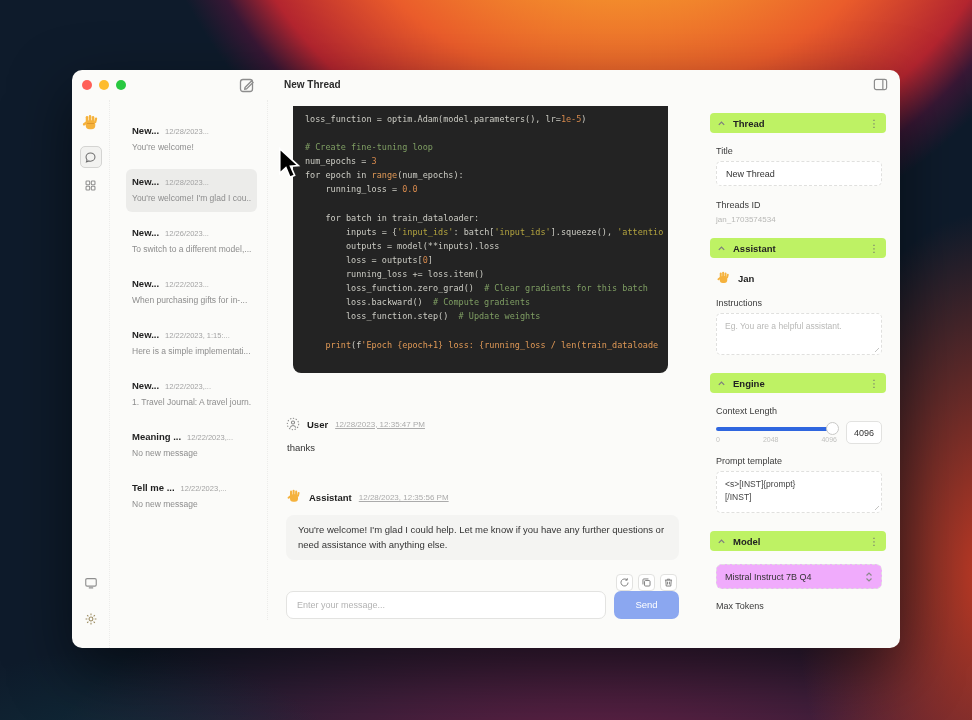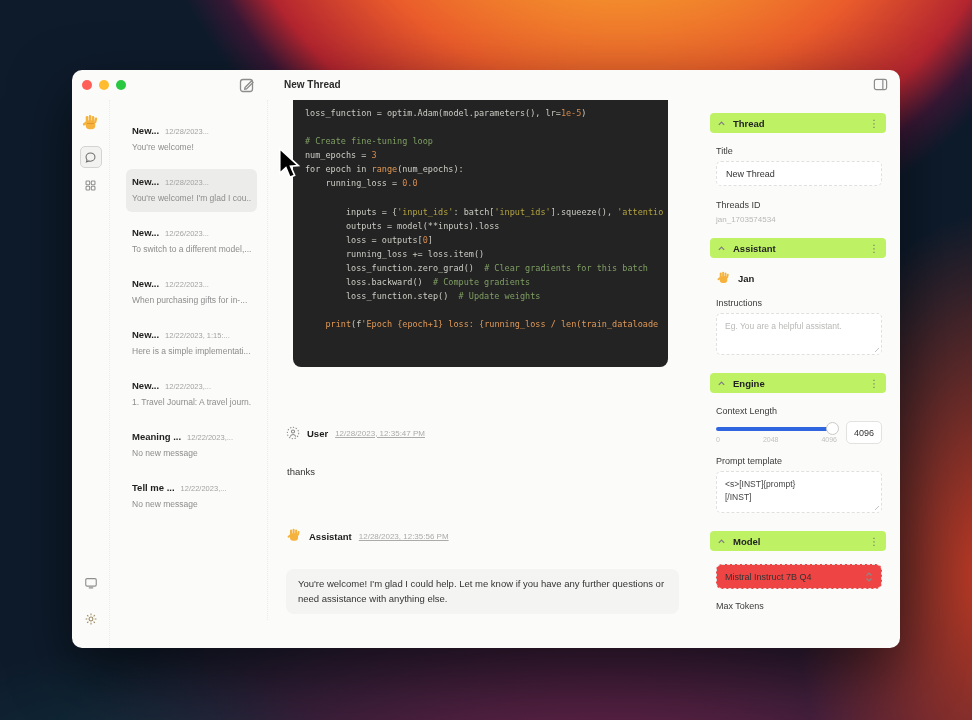"loss_function =" .main { gap: 15px -> none; top: 30px -> 36px }
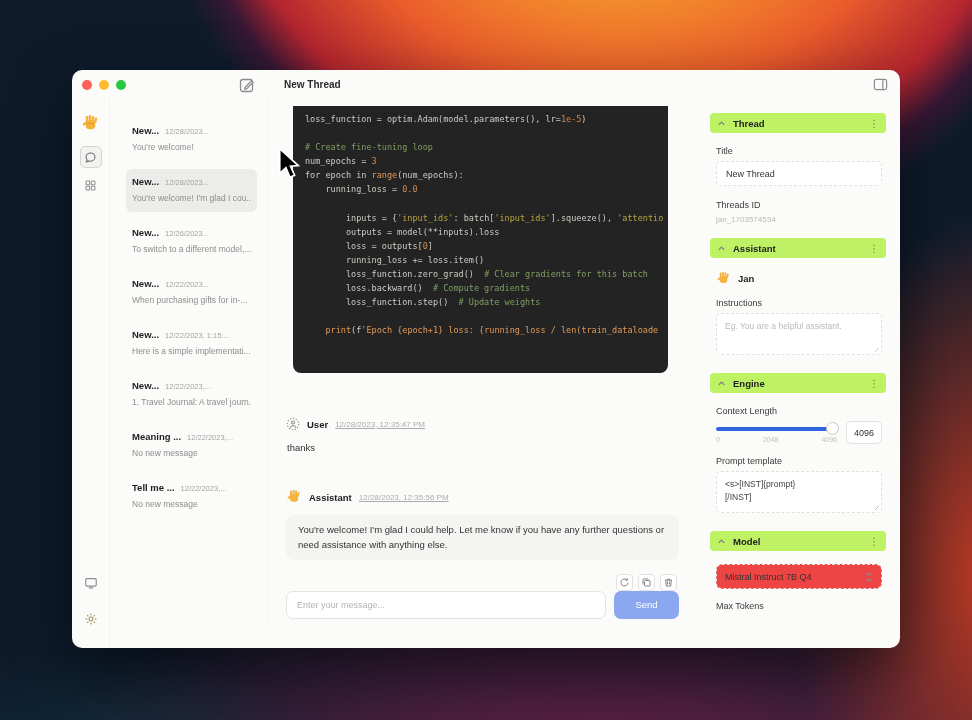"for batch in train_dataloader:" div.code-line { html: none -> <div><span> for batch in train_dataloader:</span></div> }
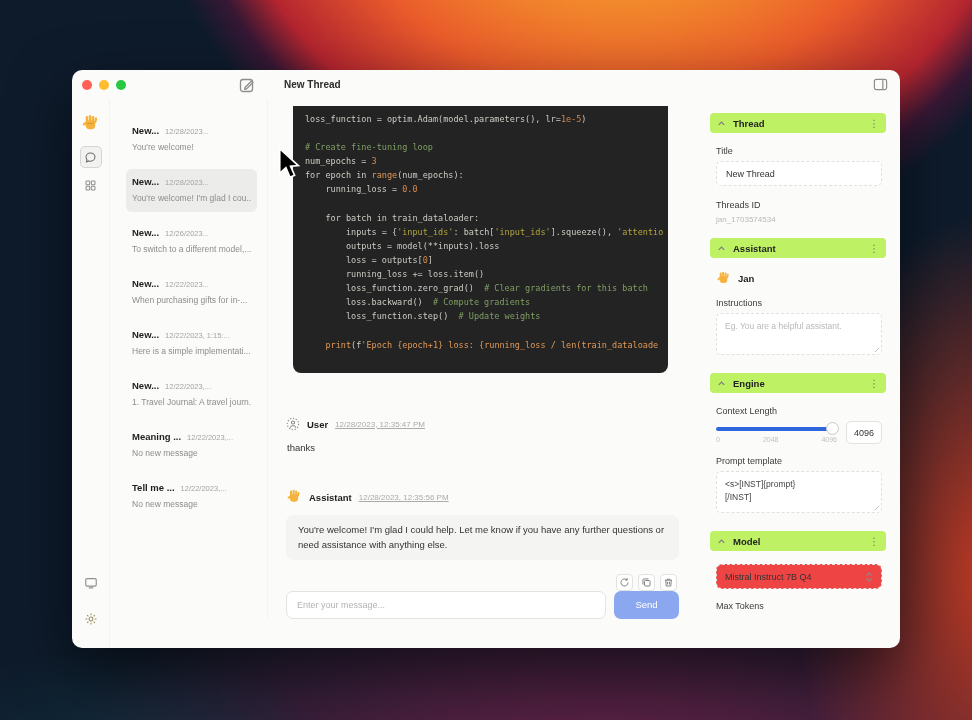"Mistral Instruct 7B Q4" .select { background: #ef4444 -> #f0abfc }
